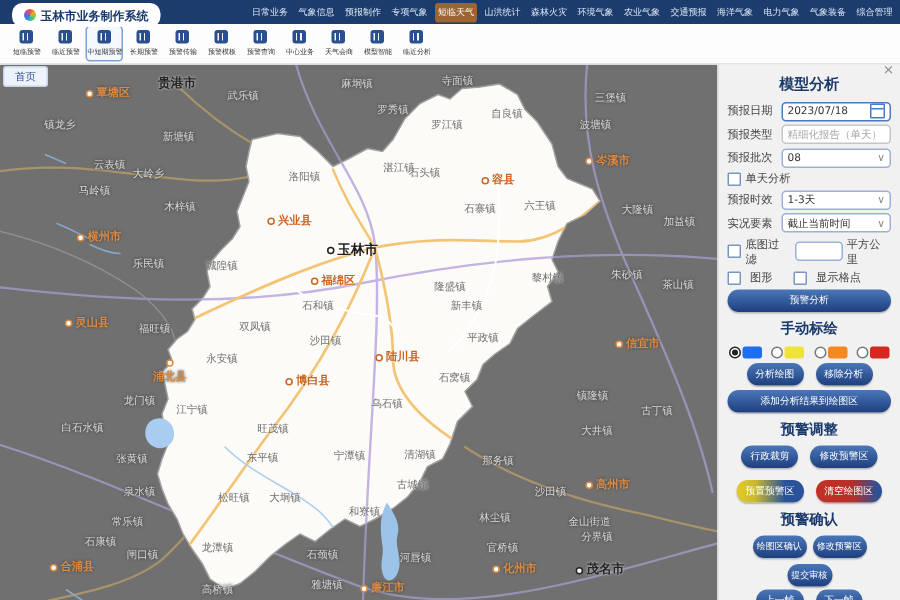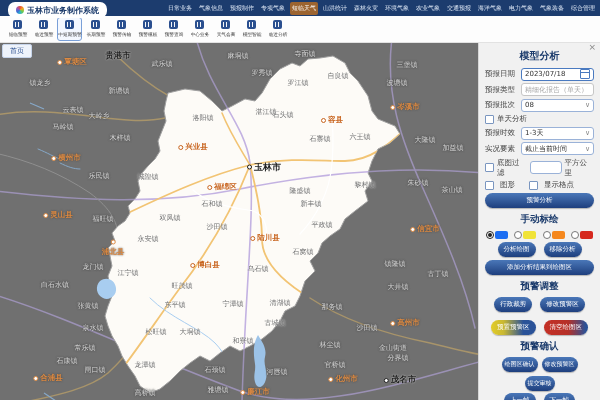"玉林市" span.map-label { left: 264px -> 235px }
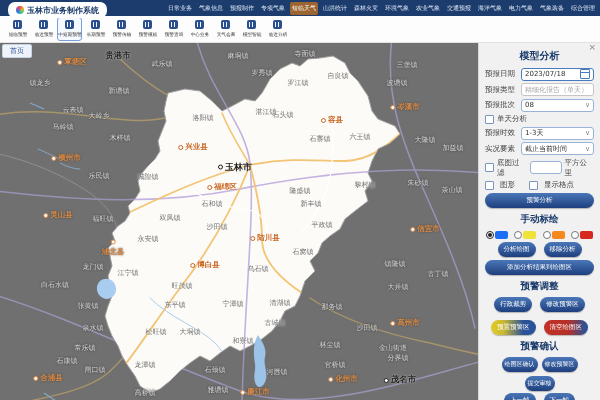"博白县" span.map-label { top: 222px -> 211px }
